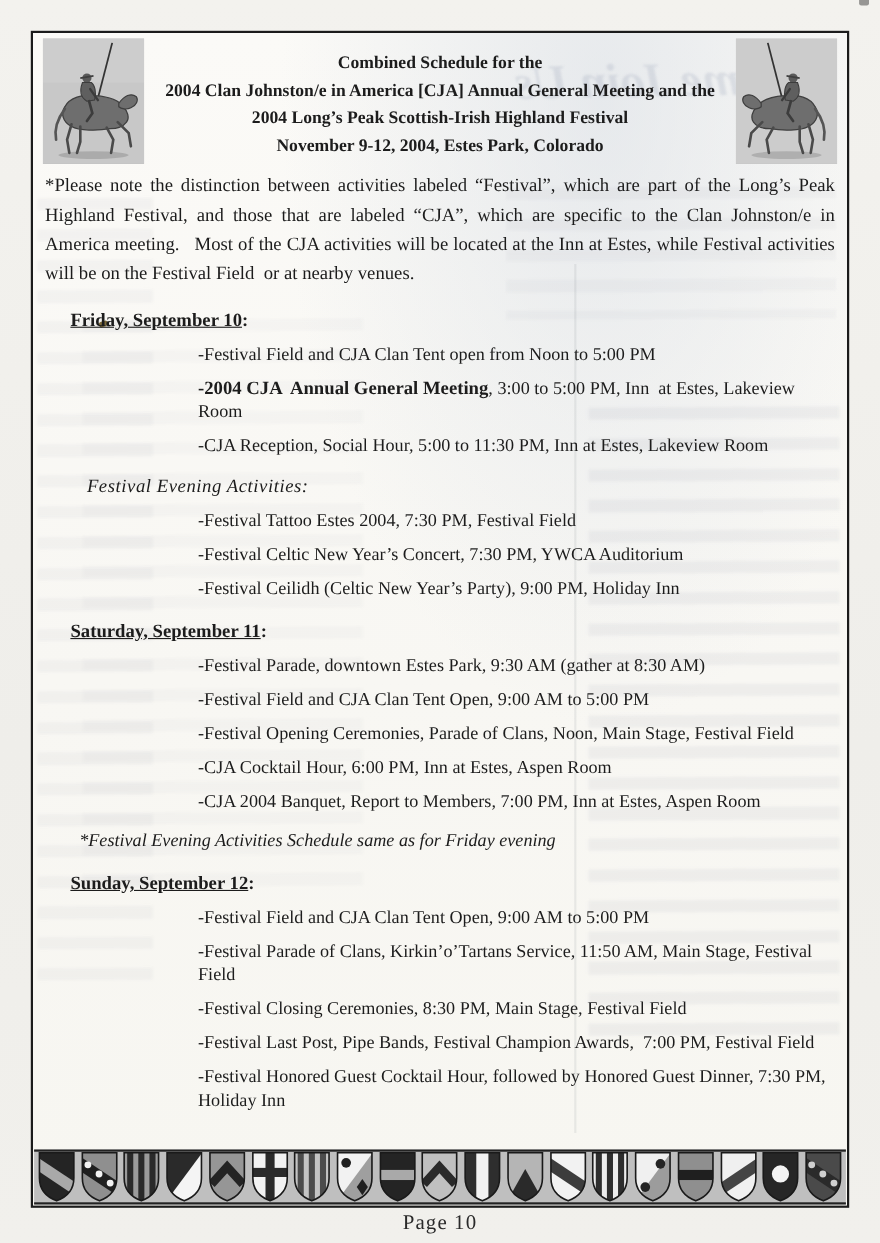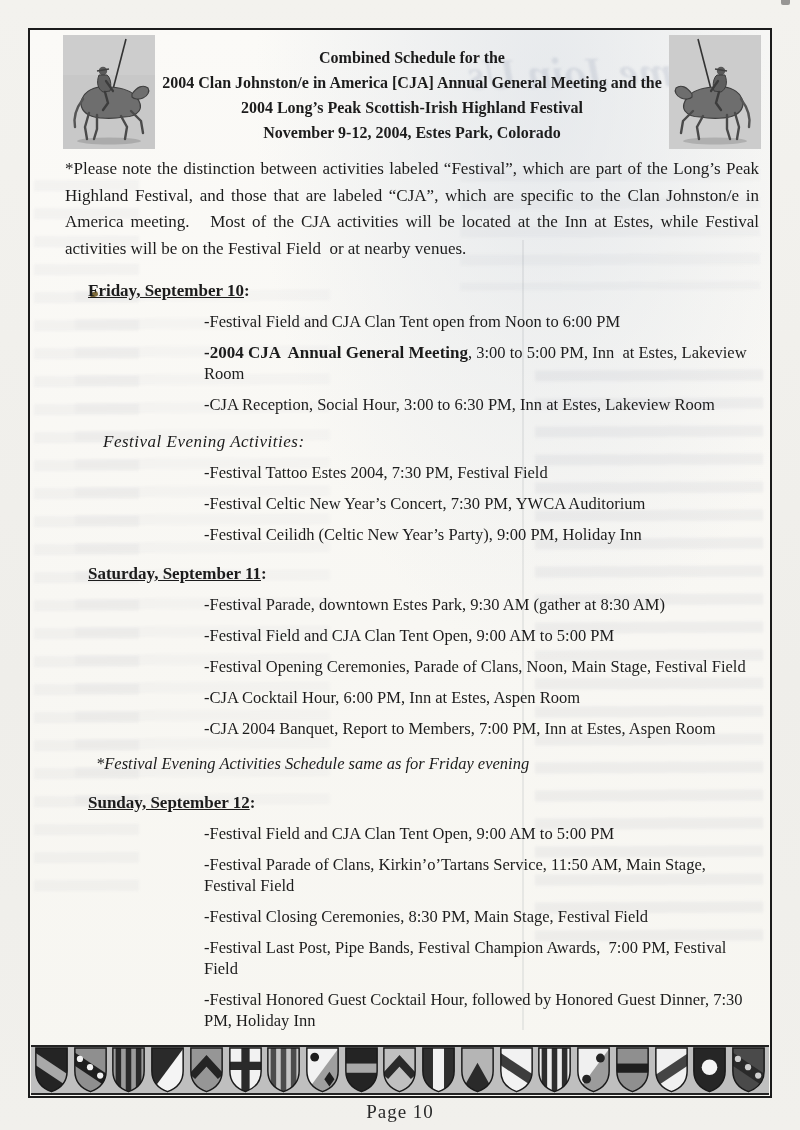"Combined Schedule for the" .frame { padding-left: 24px -> none }
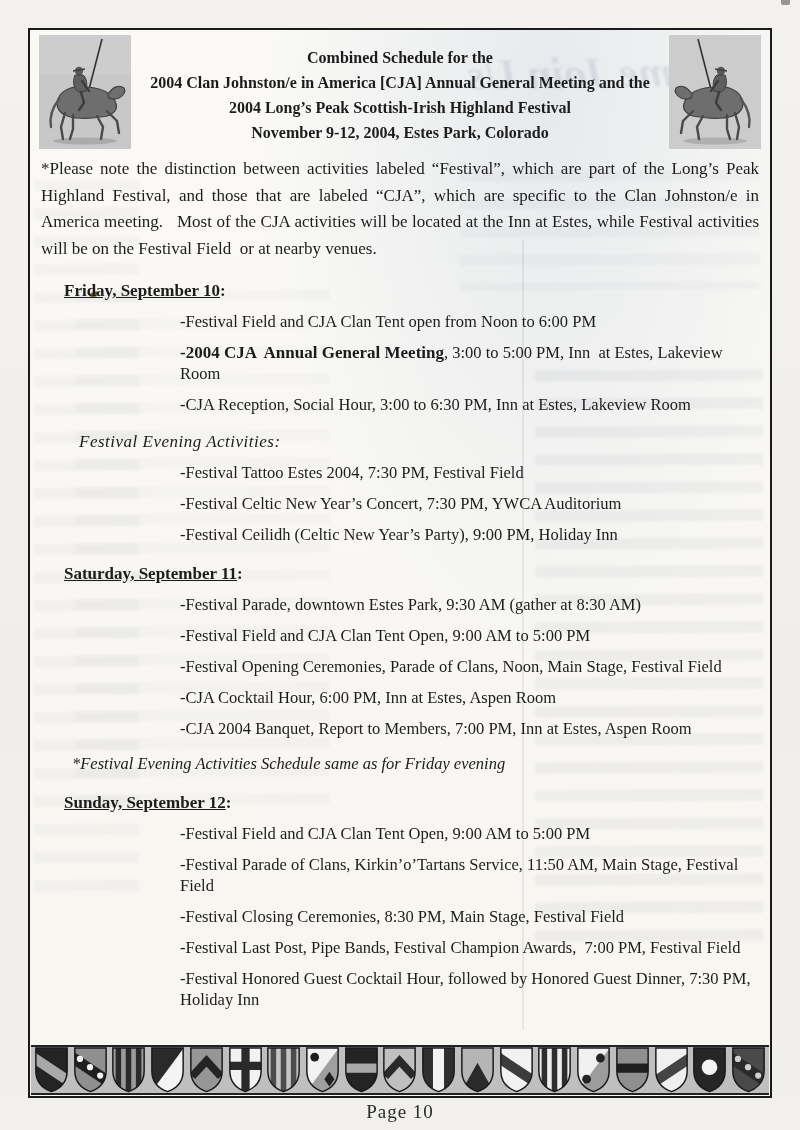"-Festival Field and CJA Clan Tent open" span.ev-text { text: 6:00 -> 5:00 }
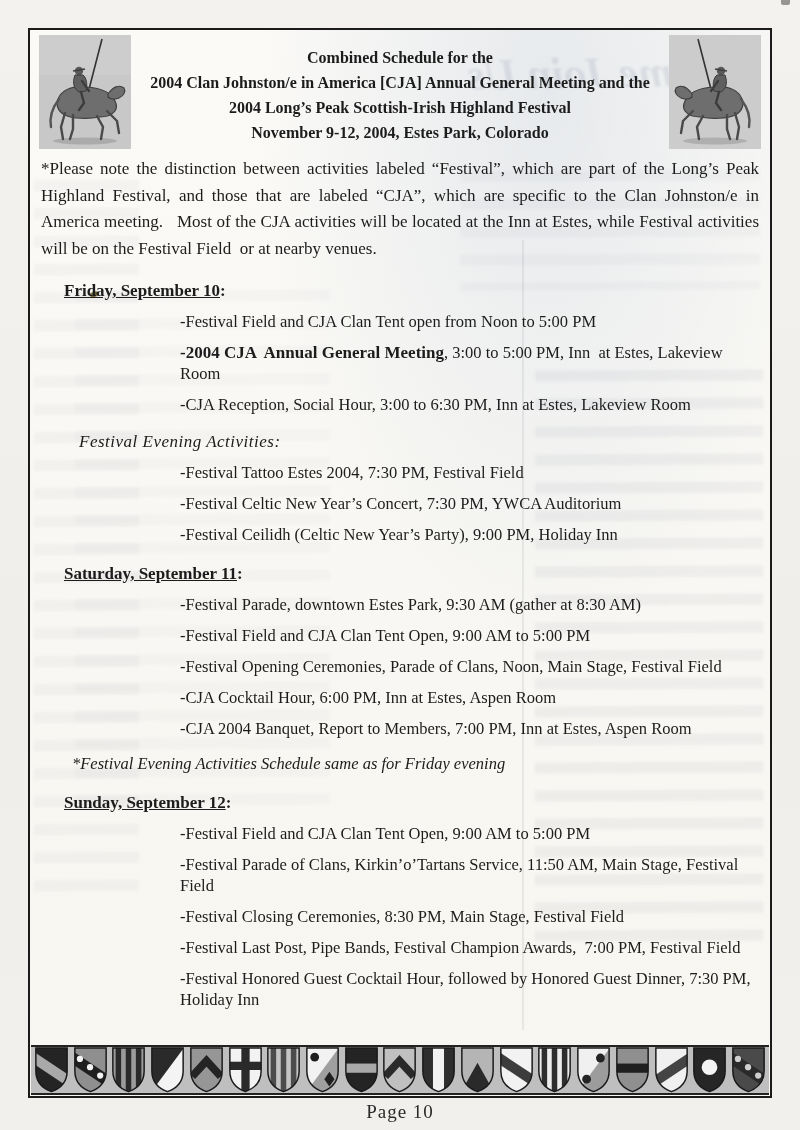"-CJA Reception, Social Hour, 3:00" span.ev-text { text: 3:00 to 6:30 -> 5:00 to 11:30 }
